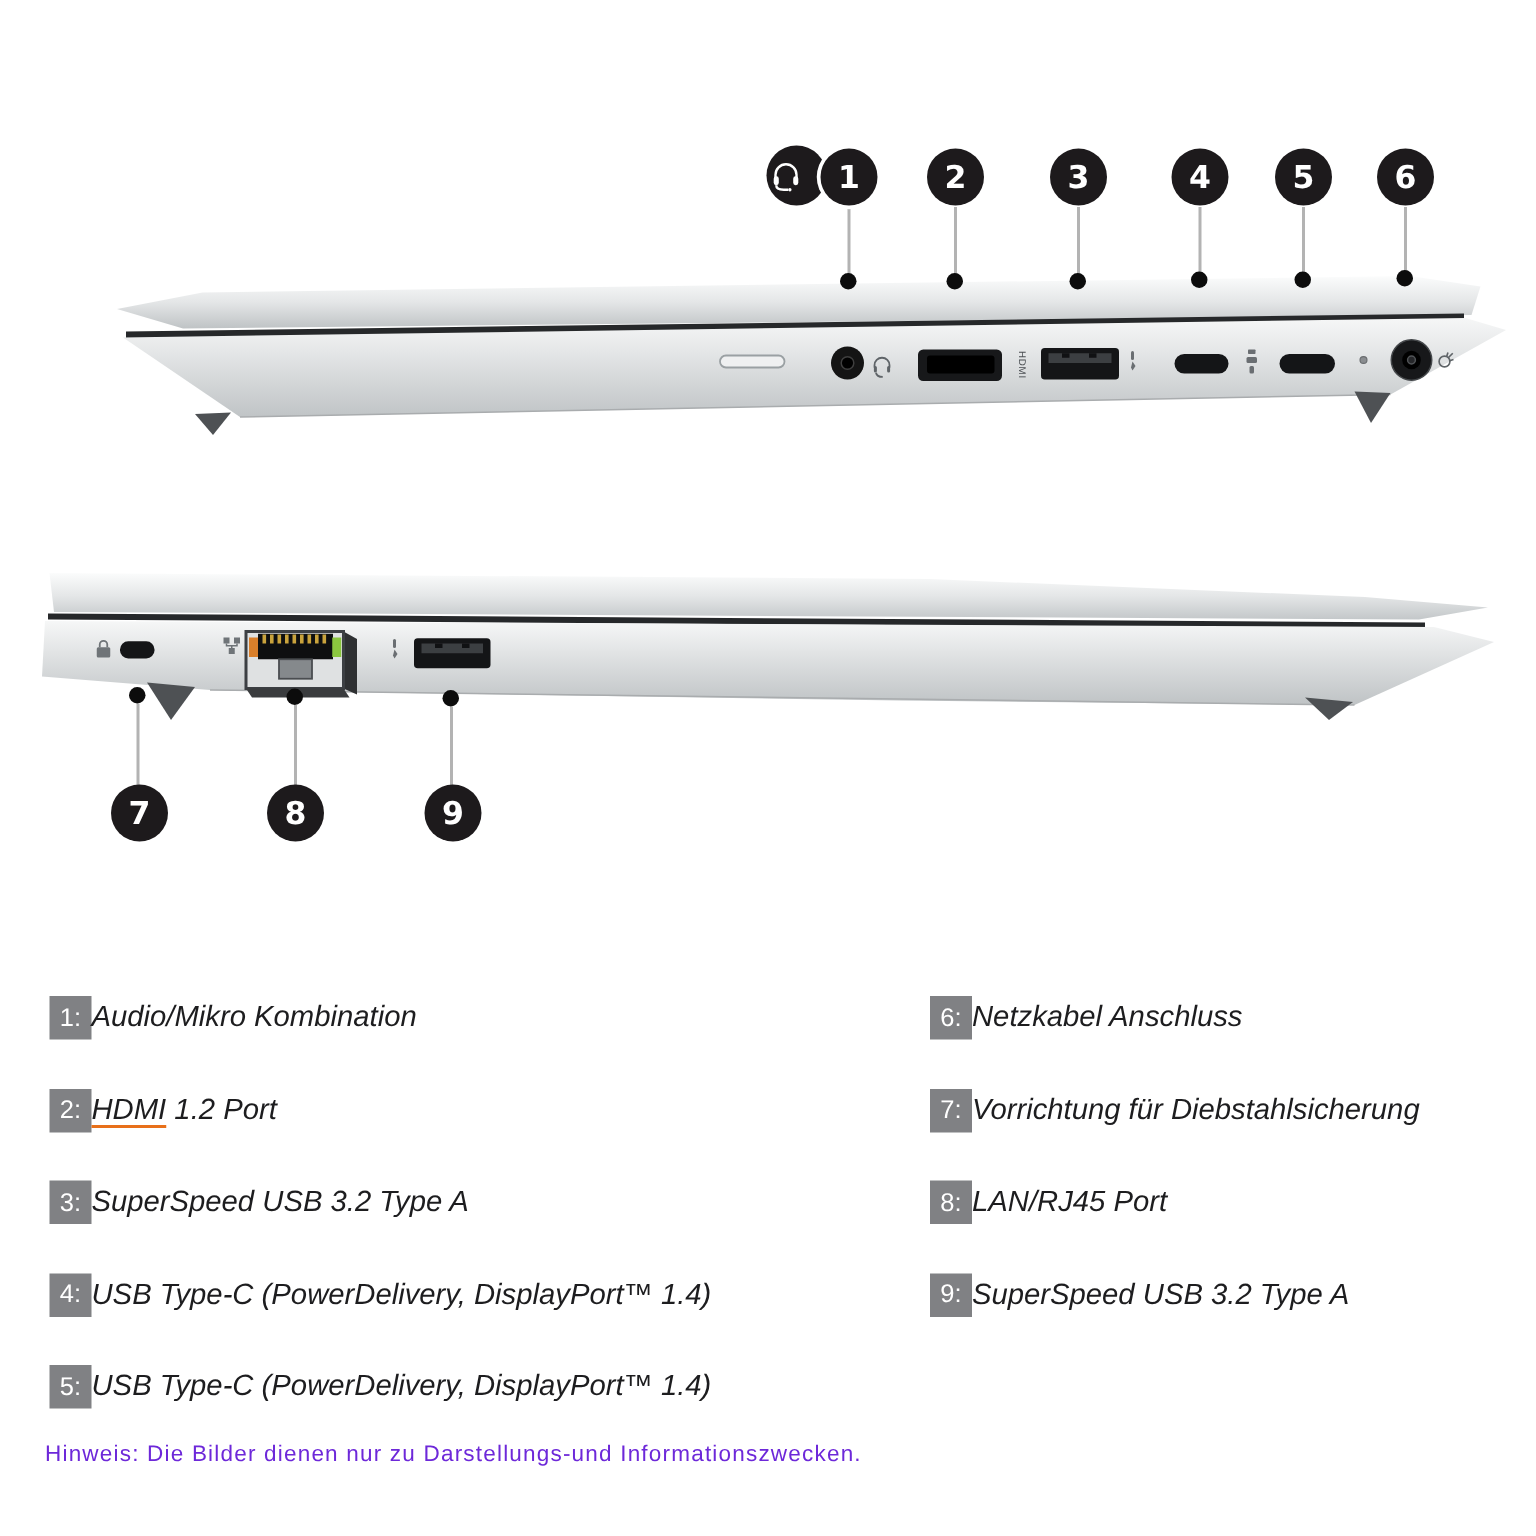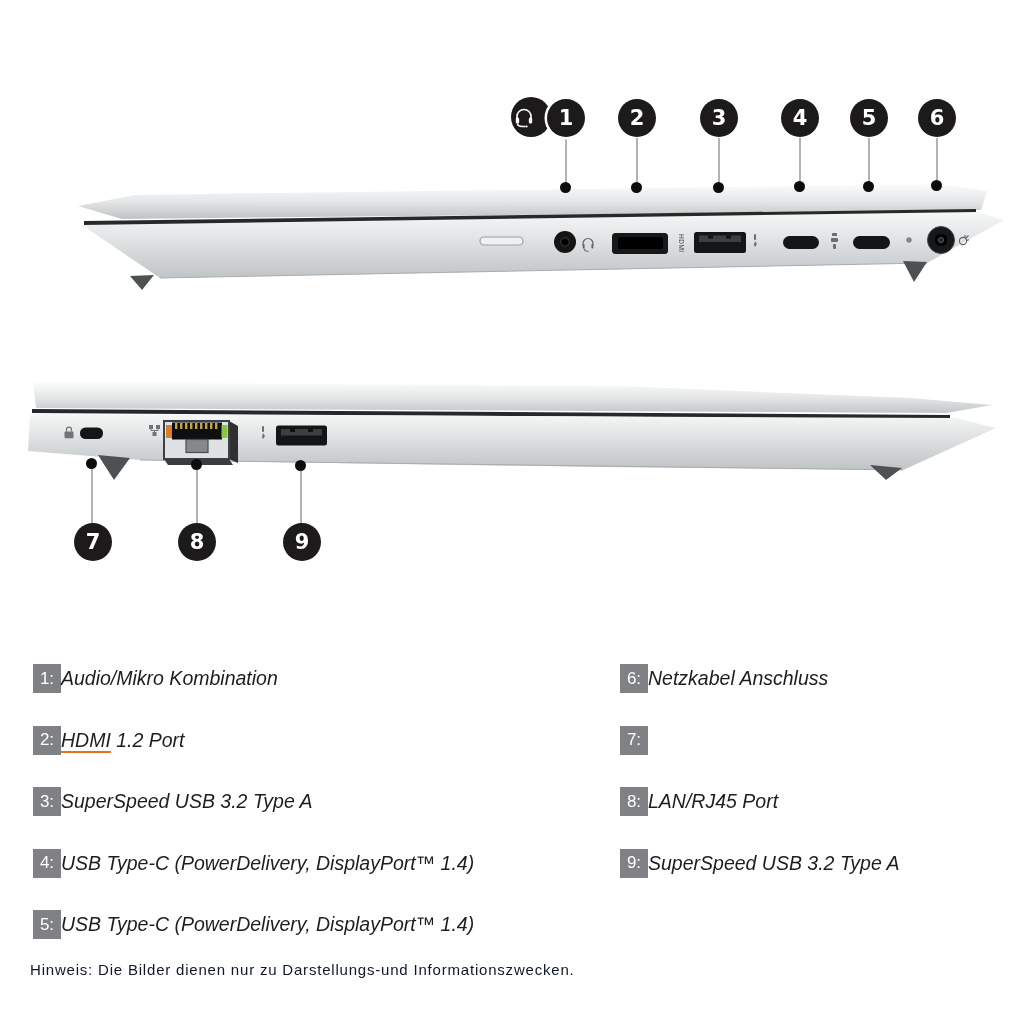"Vorrichtung für Diebstahlsicherung" div.lbl { html: none -> <div>Vorrichtung für Diebstahlsicherung</div> }
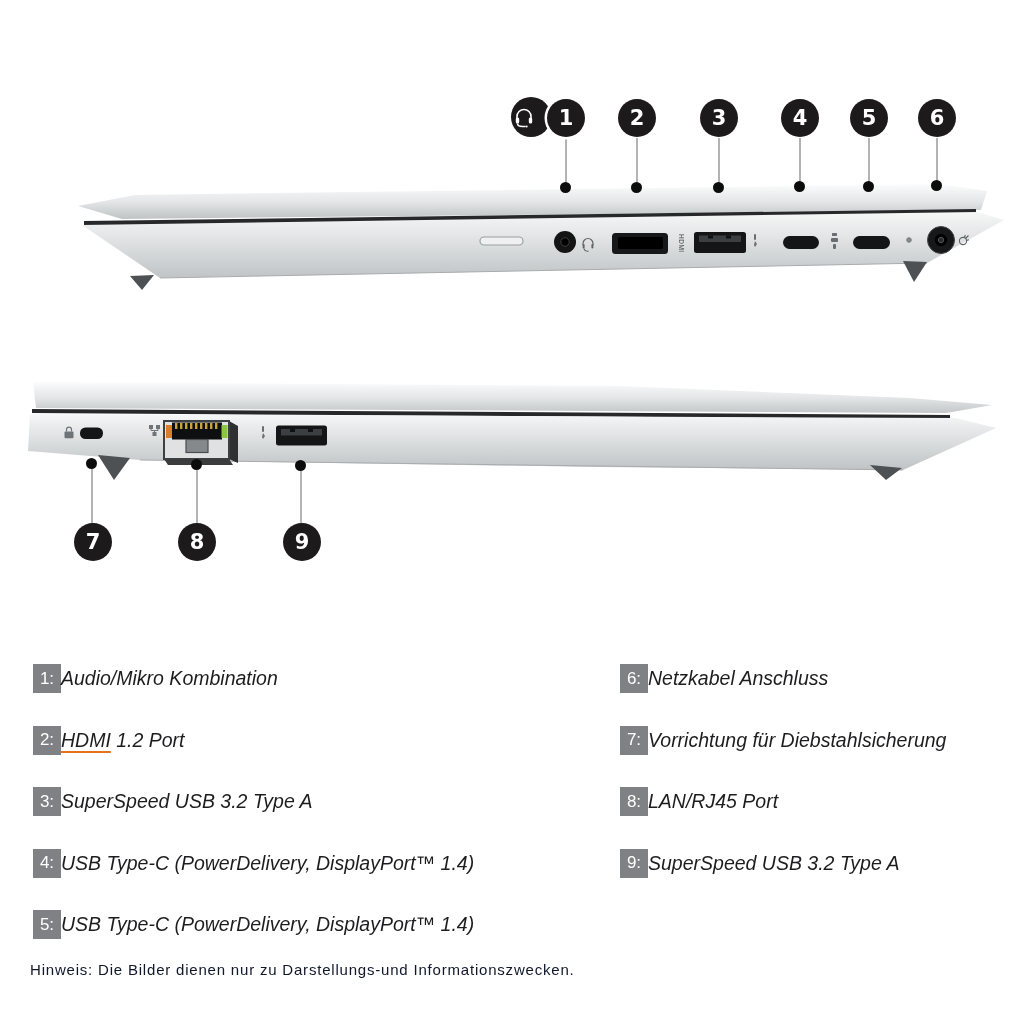"Hinweis: Die Bilder dienen nur" .footnote { color: #0f172a -> #6d28d9 }
